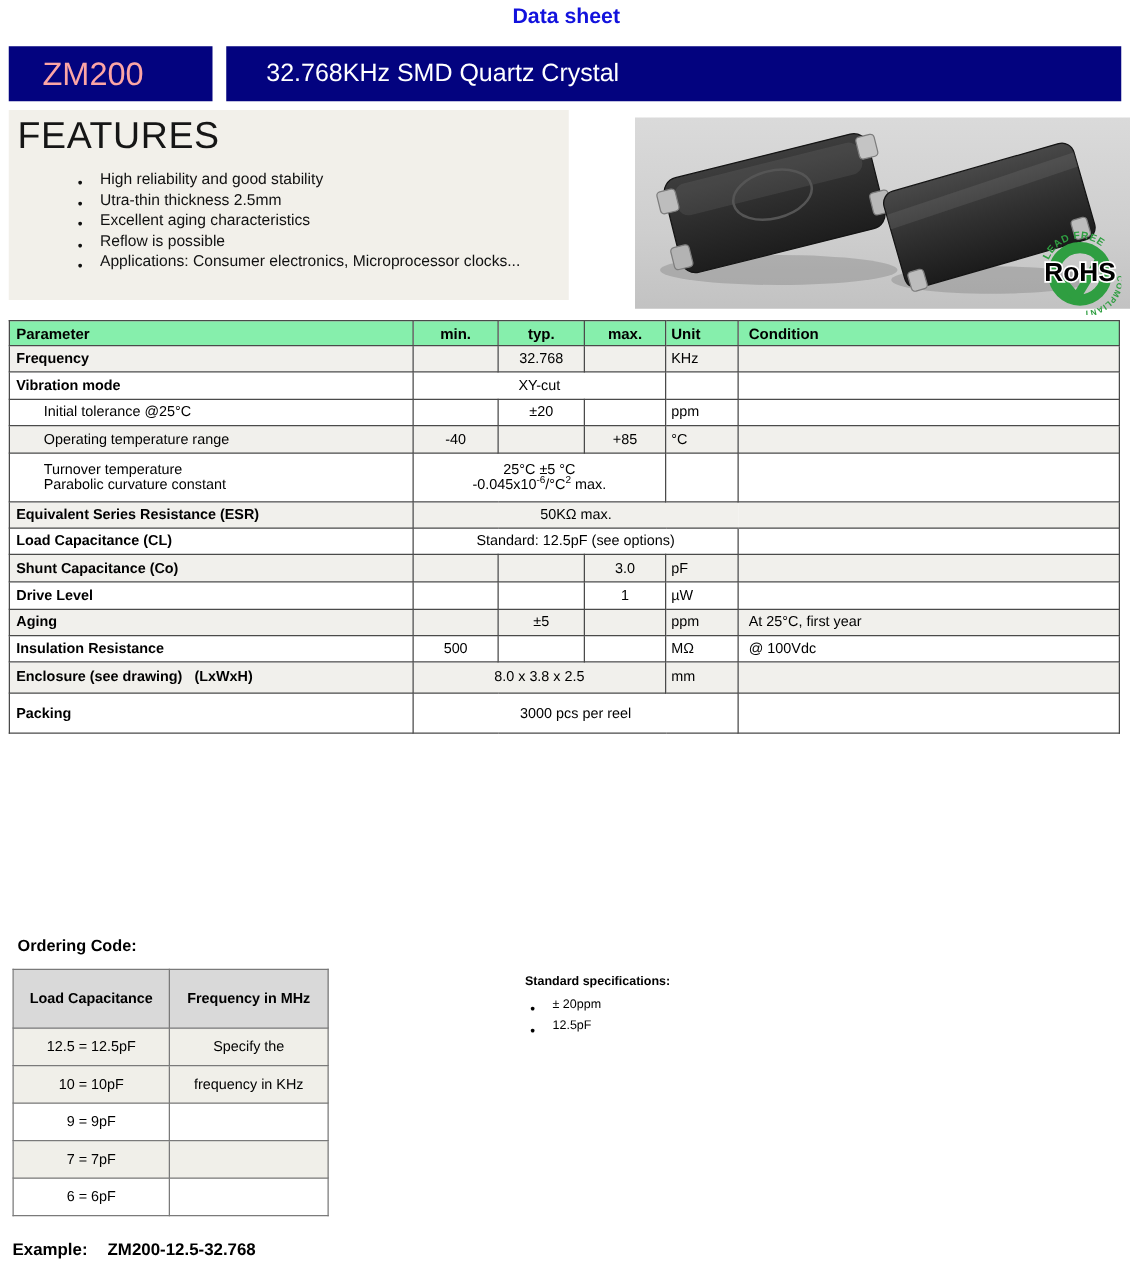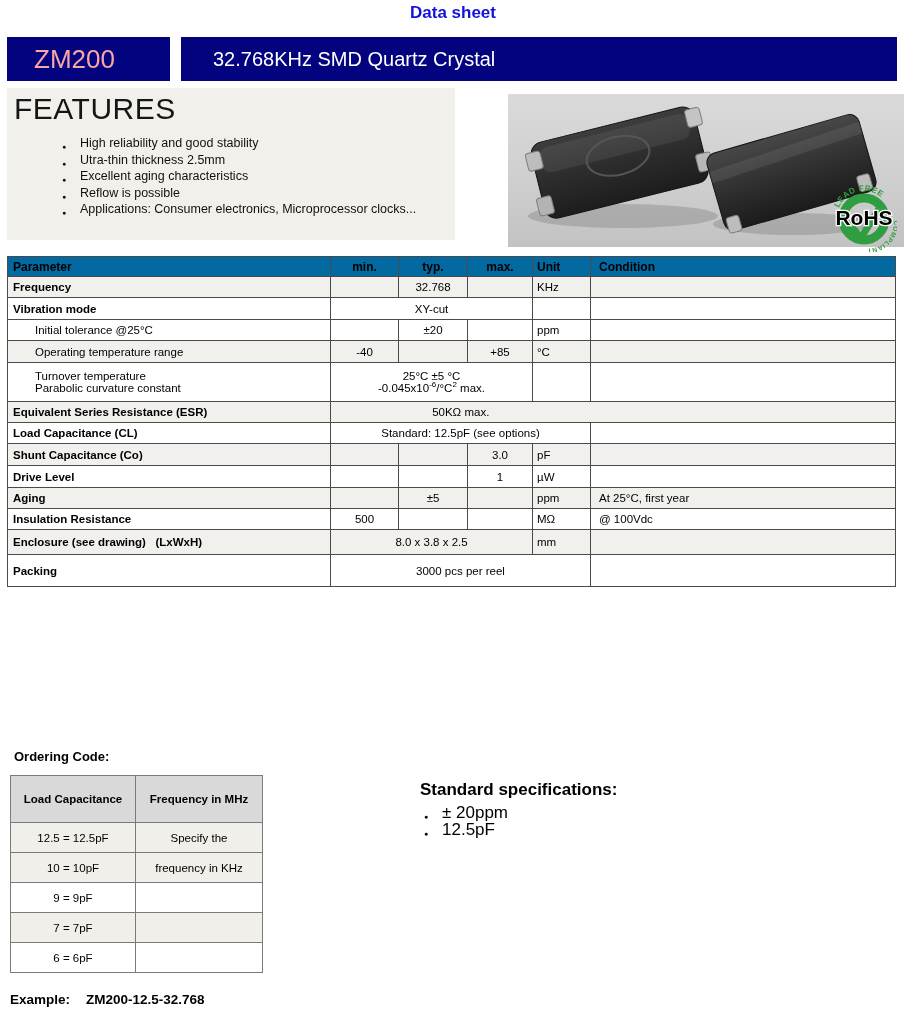"Parameter" .spec tr.head td { background: #0369a1 -> #86efac }
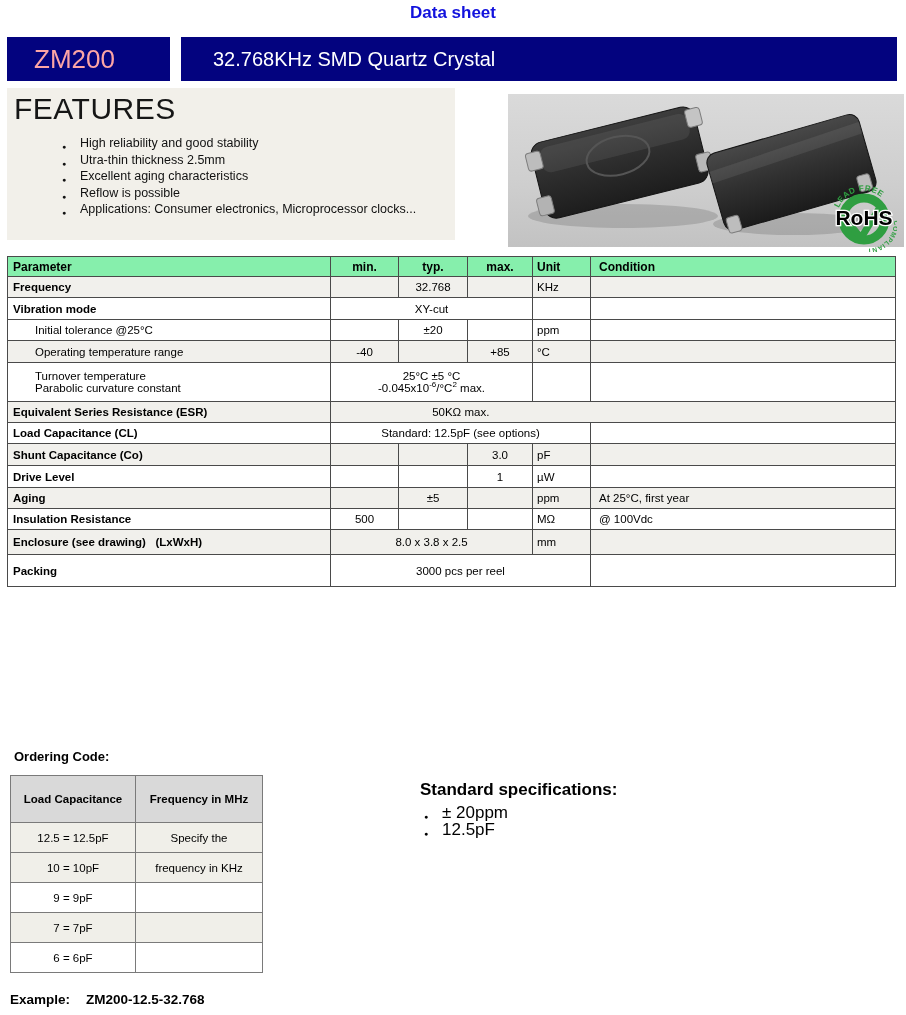"Standard specifications:" .specs2 { font-size: 17px -> 10px }
